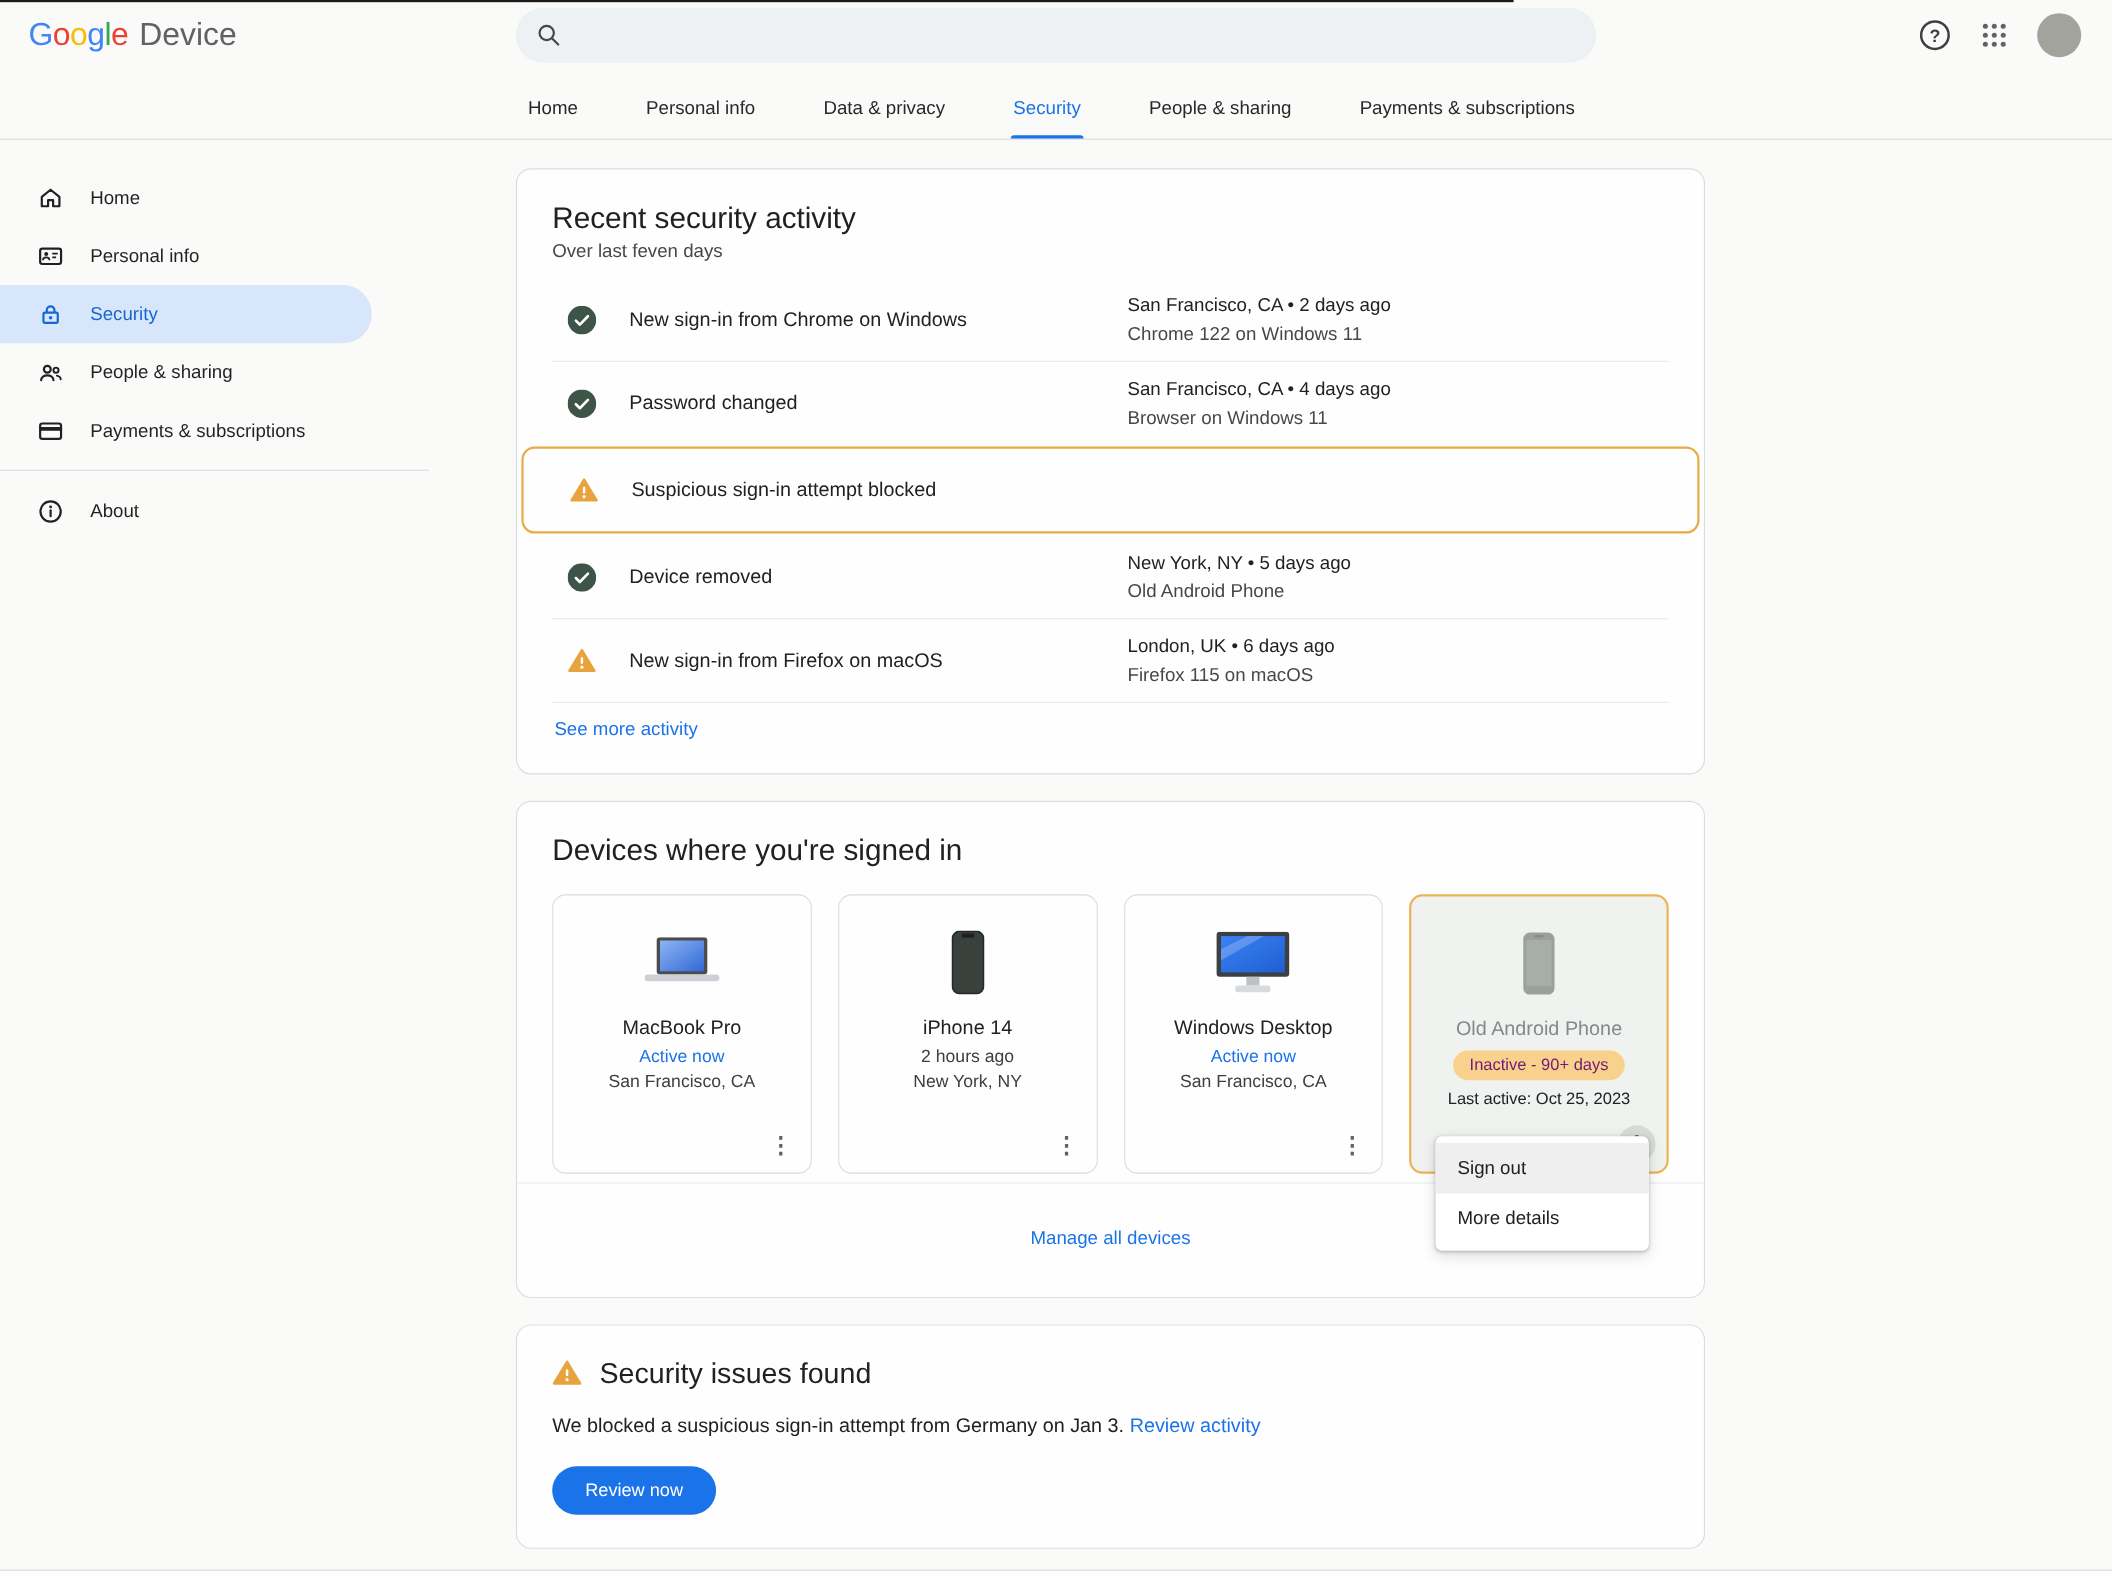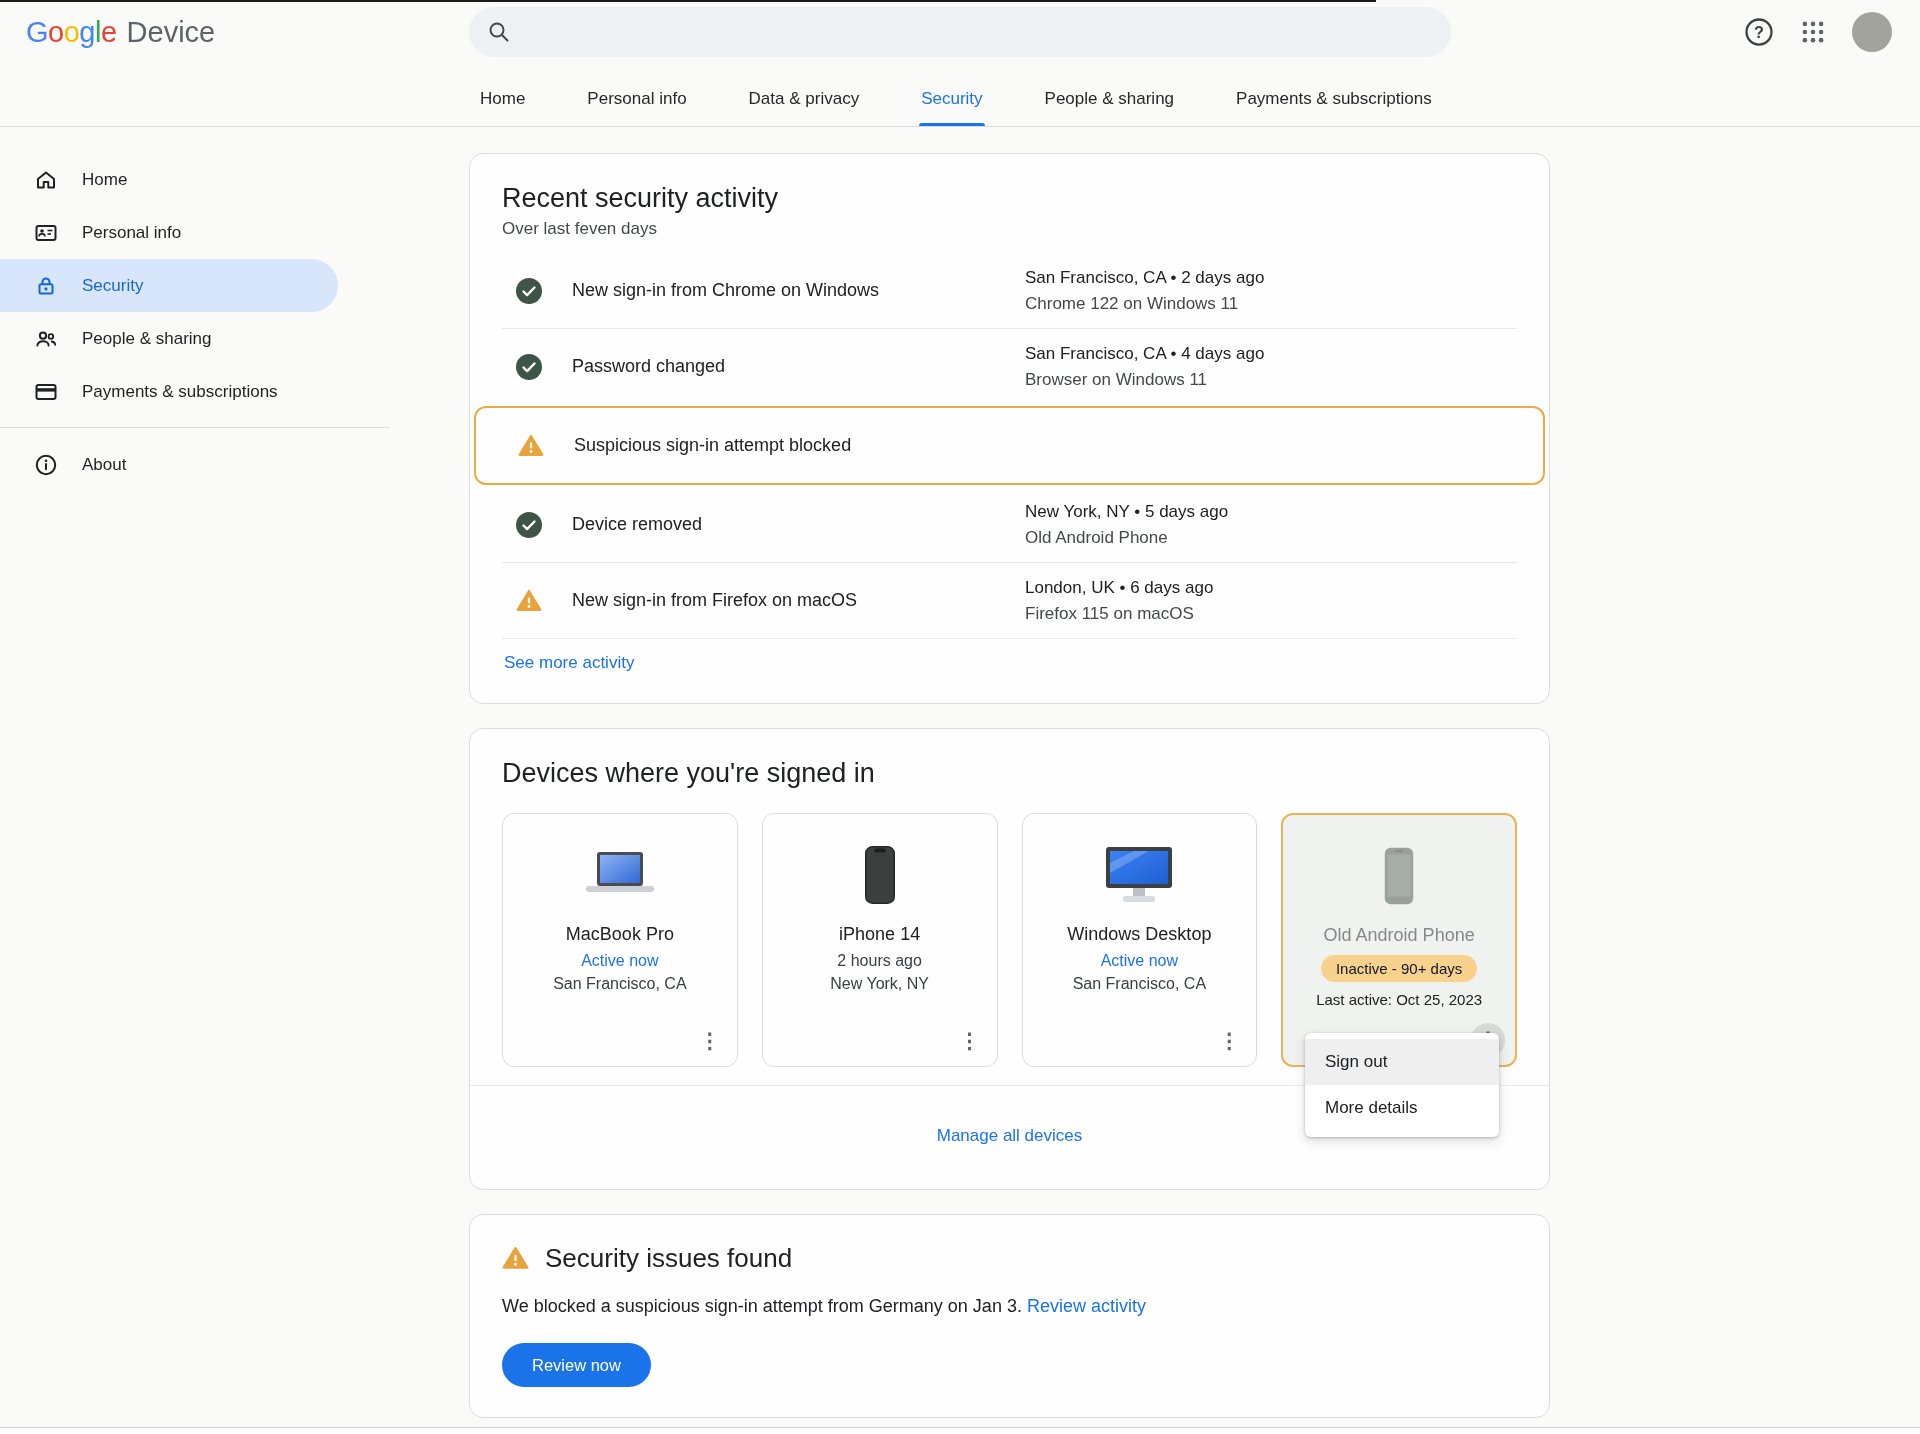"Inactive - 90+ days" .inactive-badge { color: #0f172a -> #701a75 }
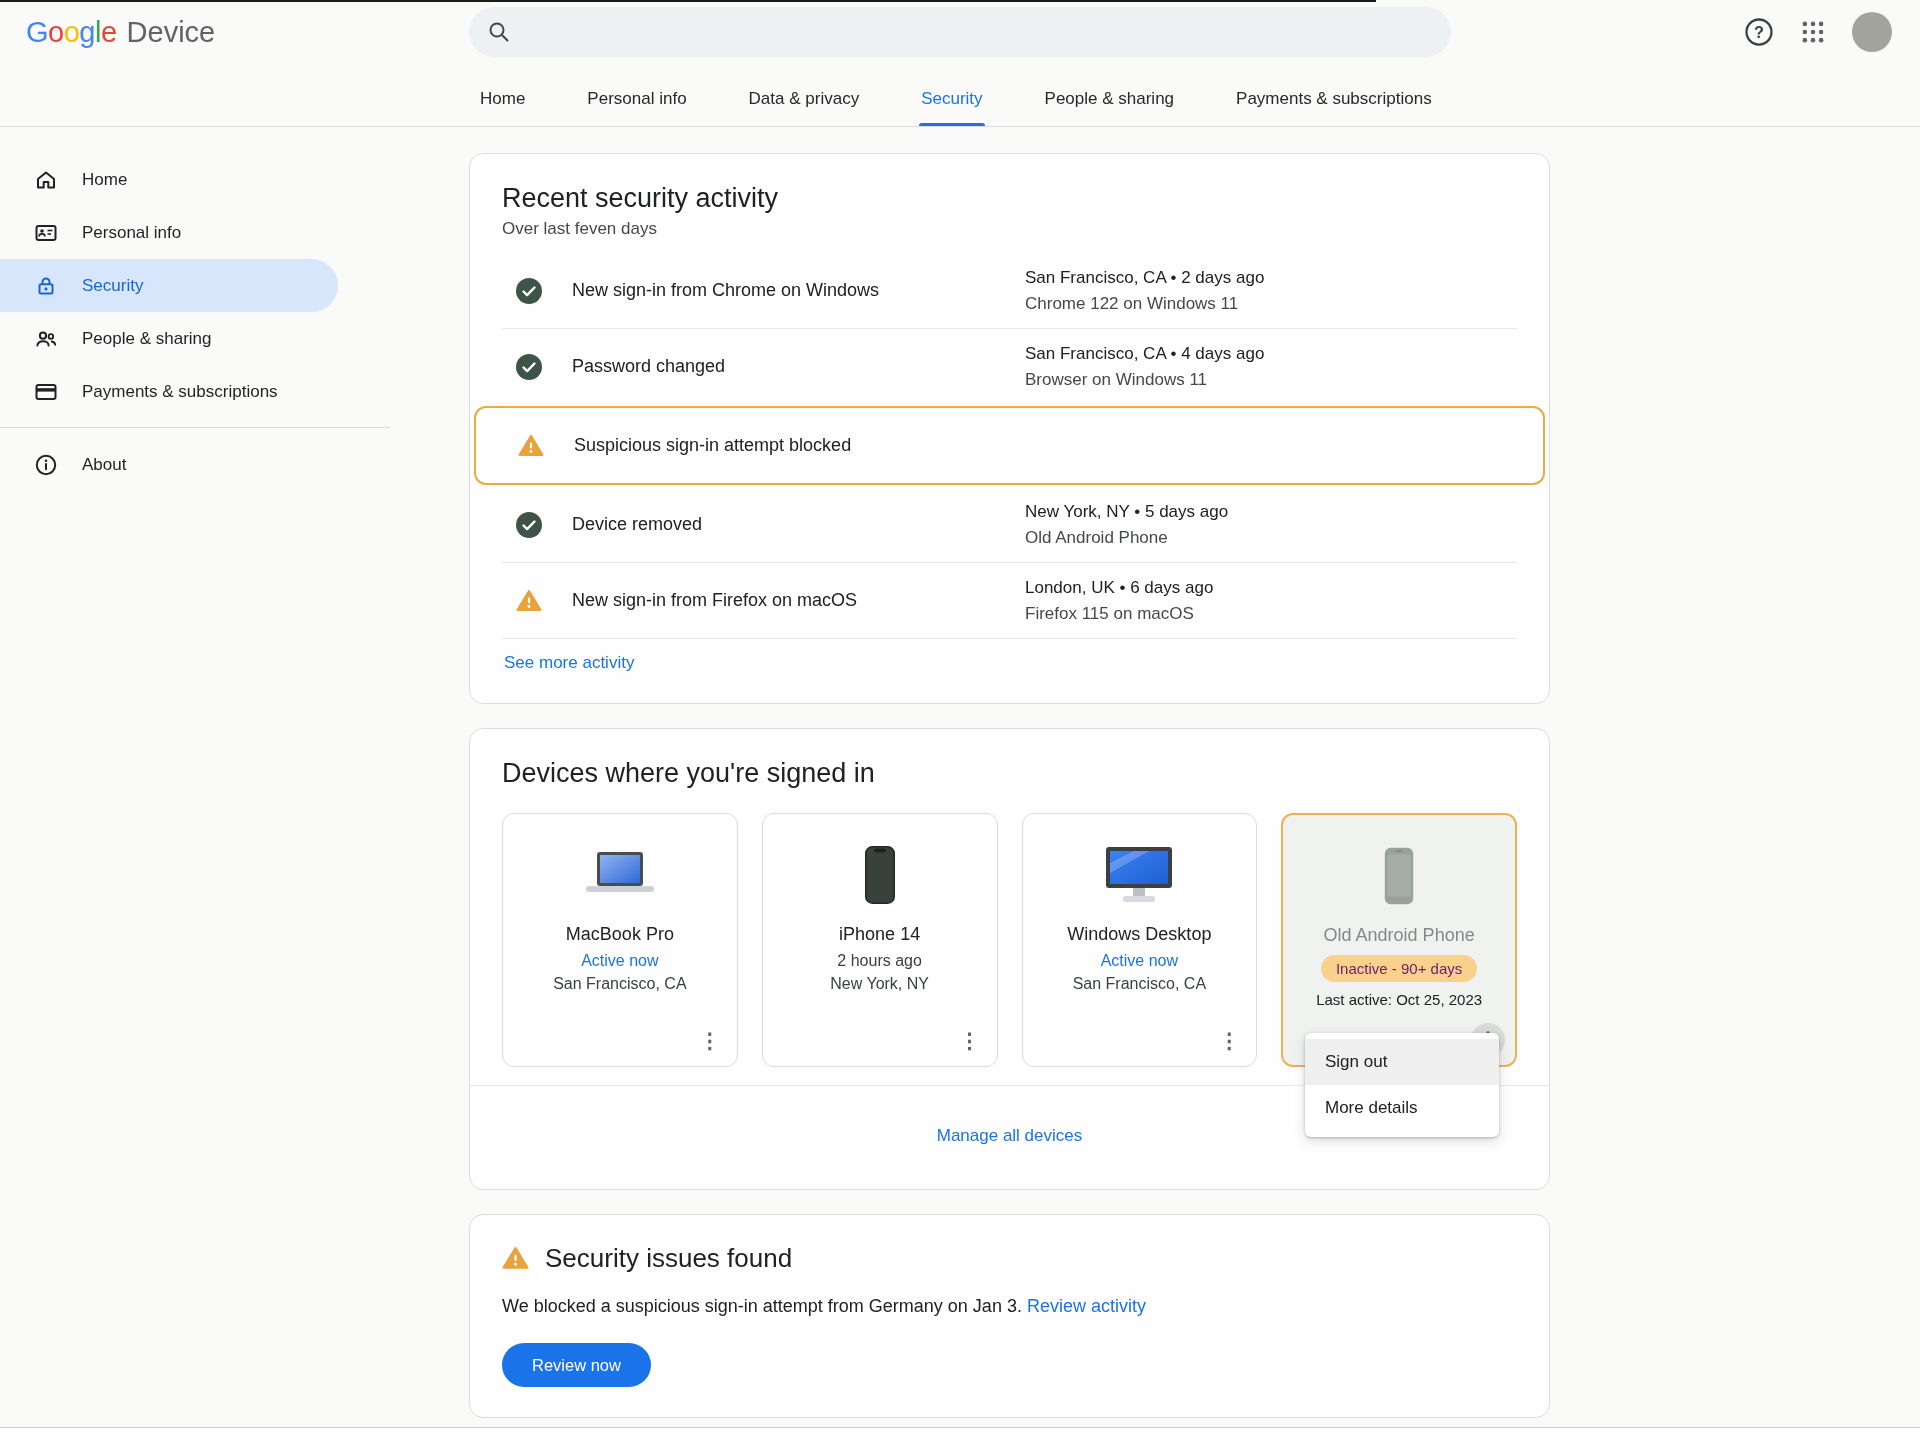"Manage all devices" .devices-footer { margin: 18px -32px 0 -> 8px -32px 0 }
